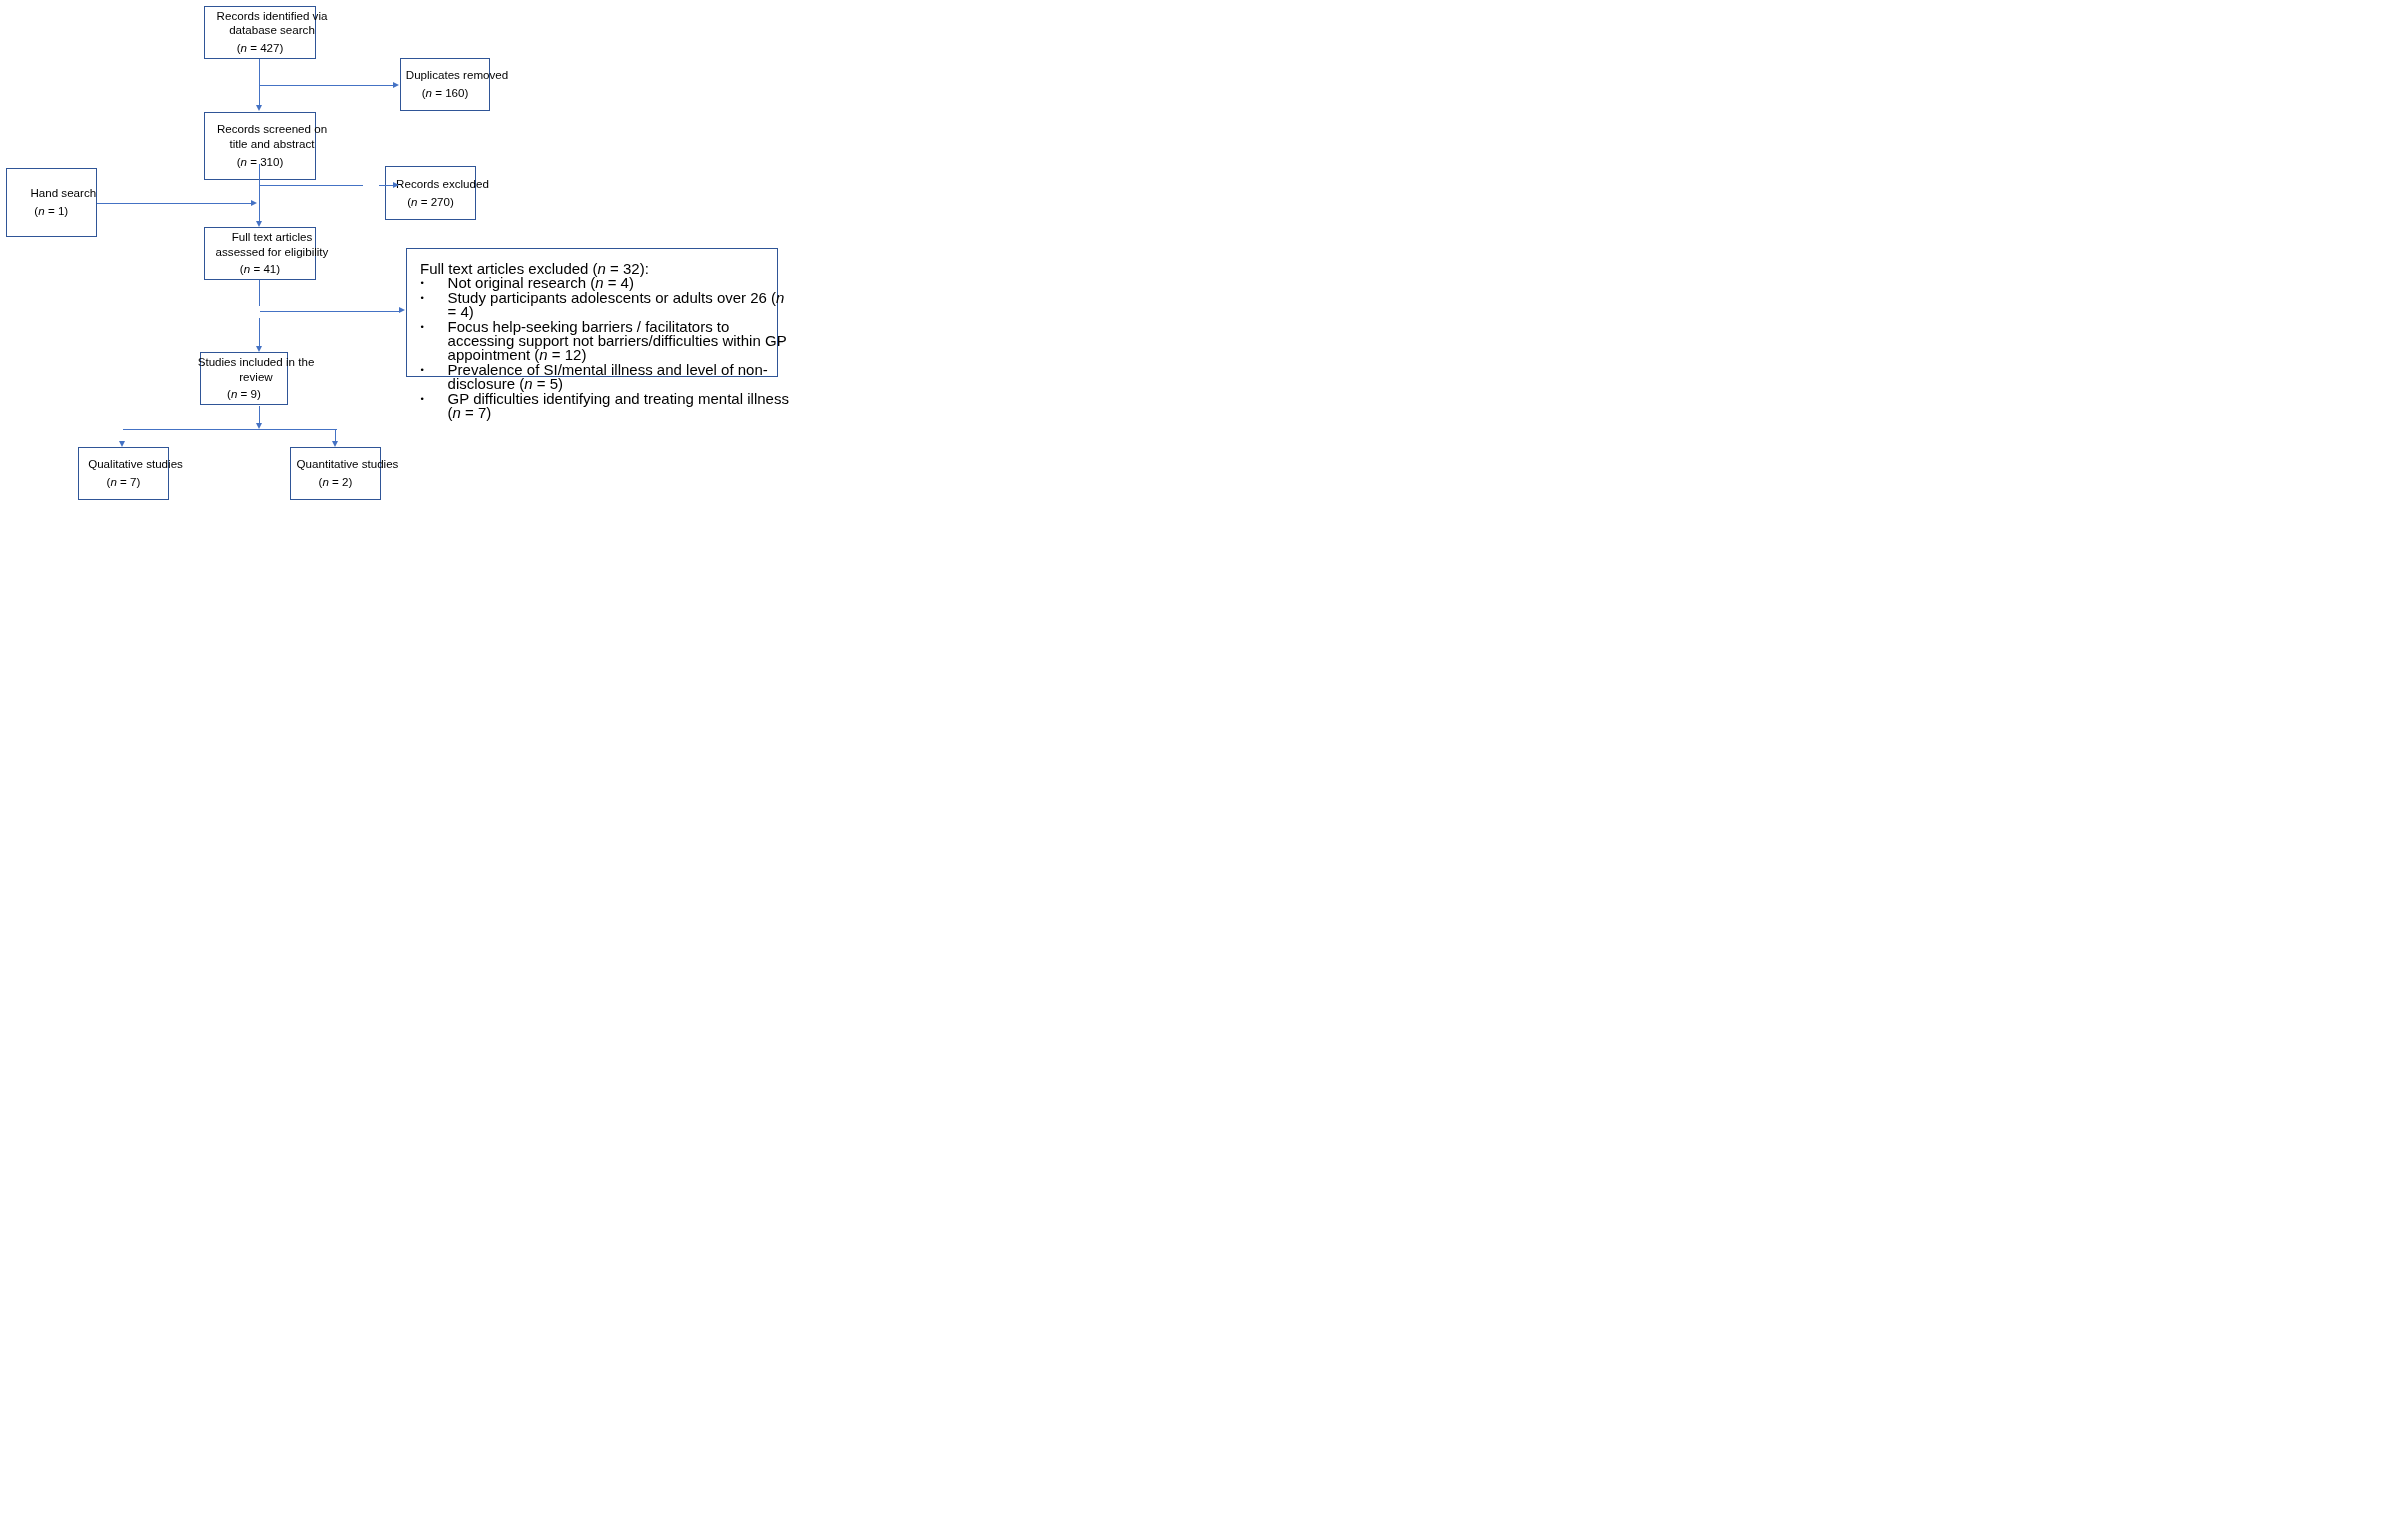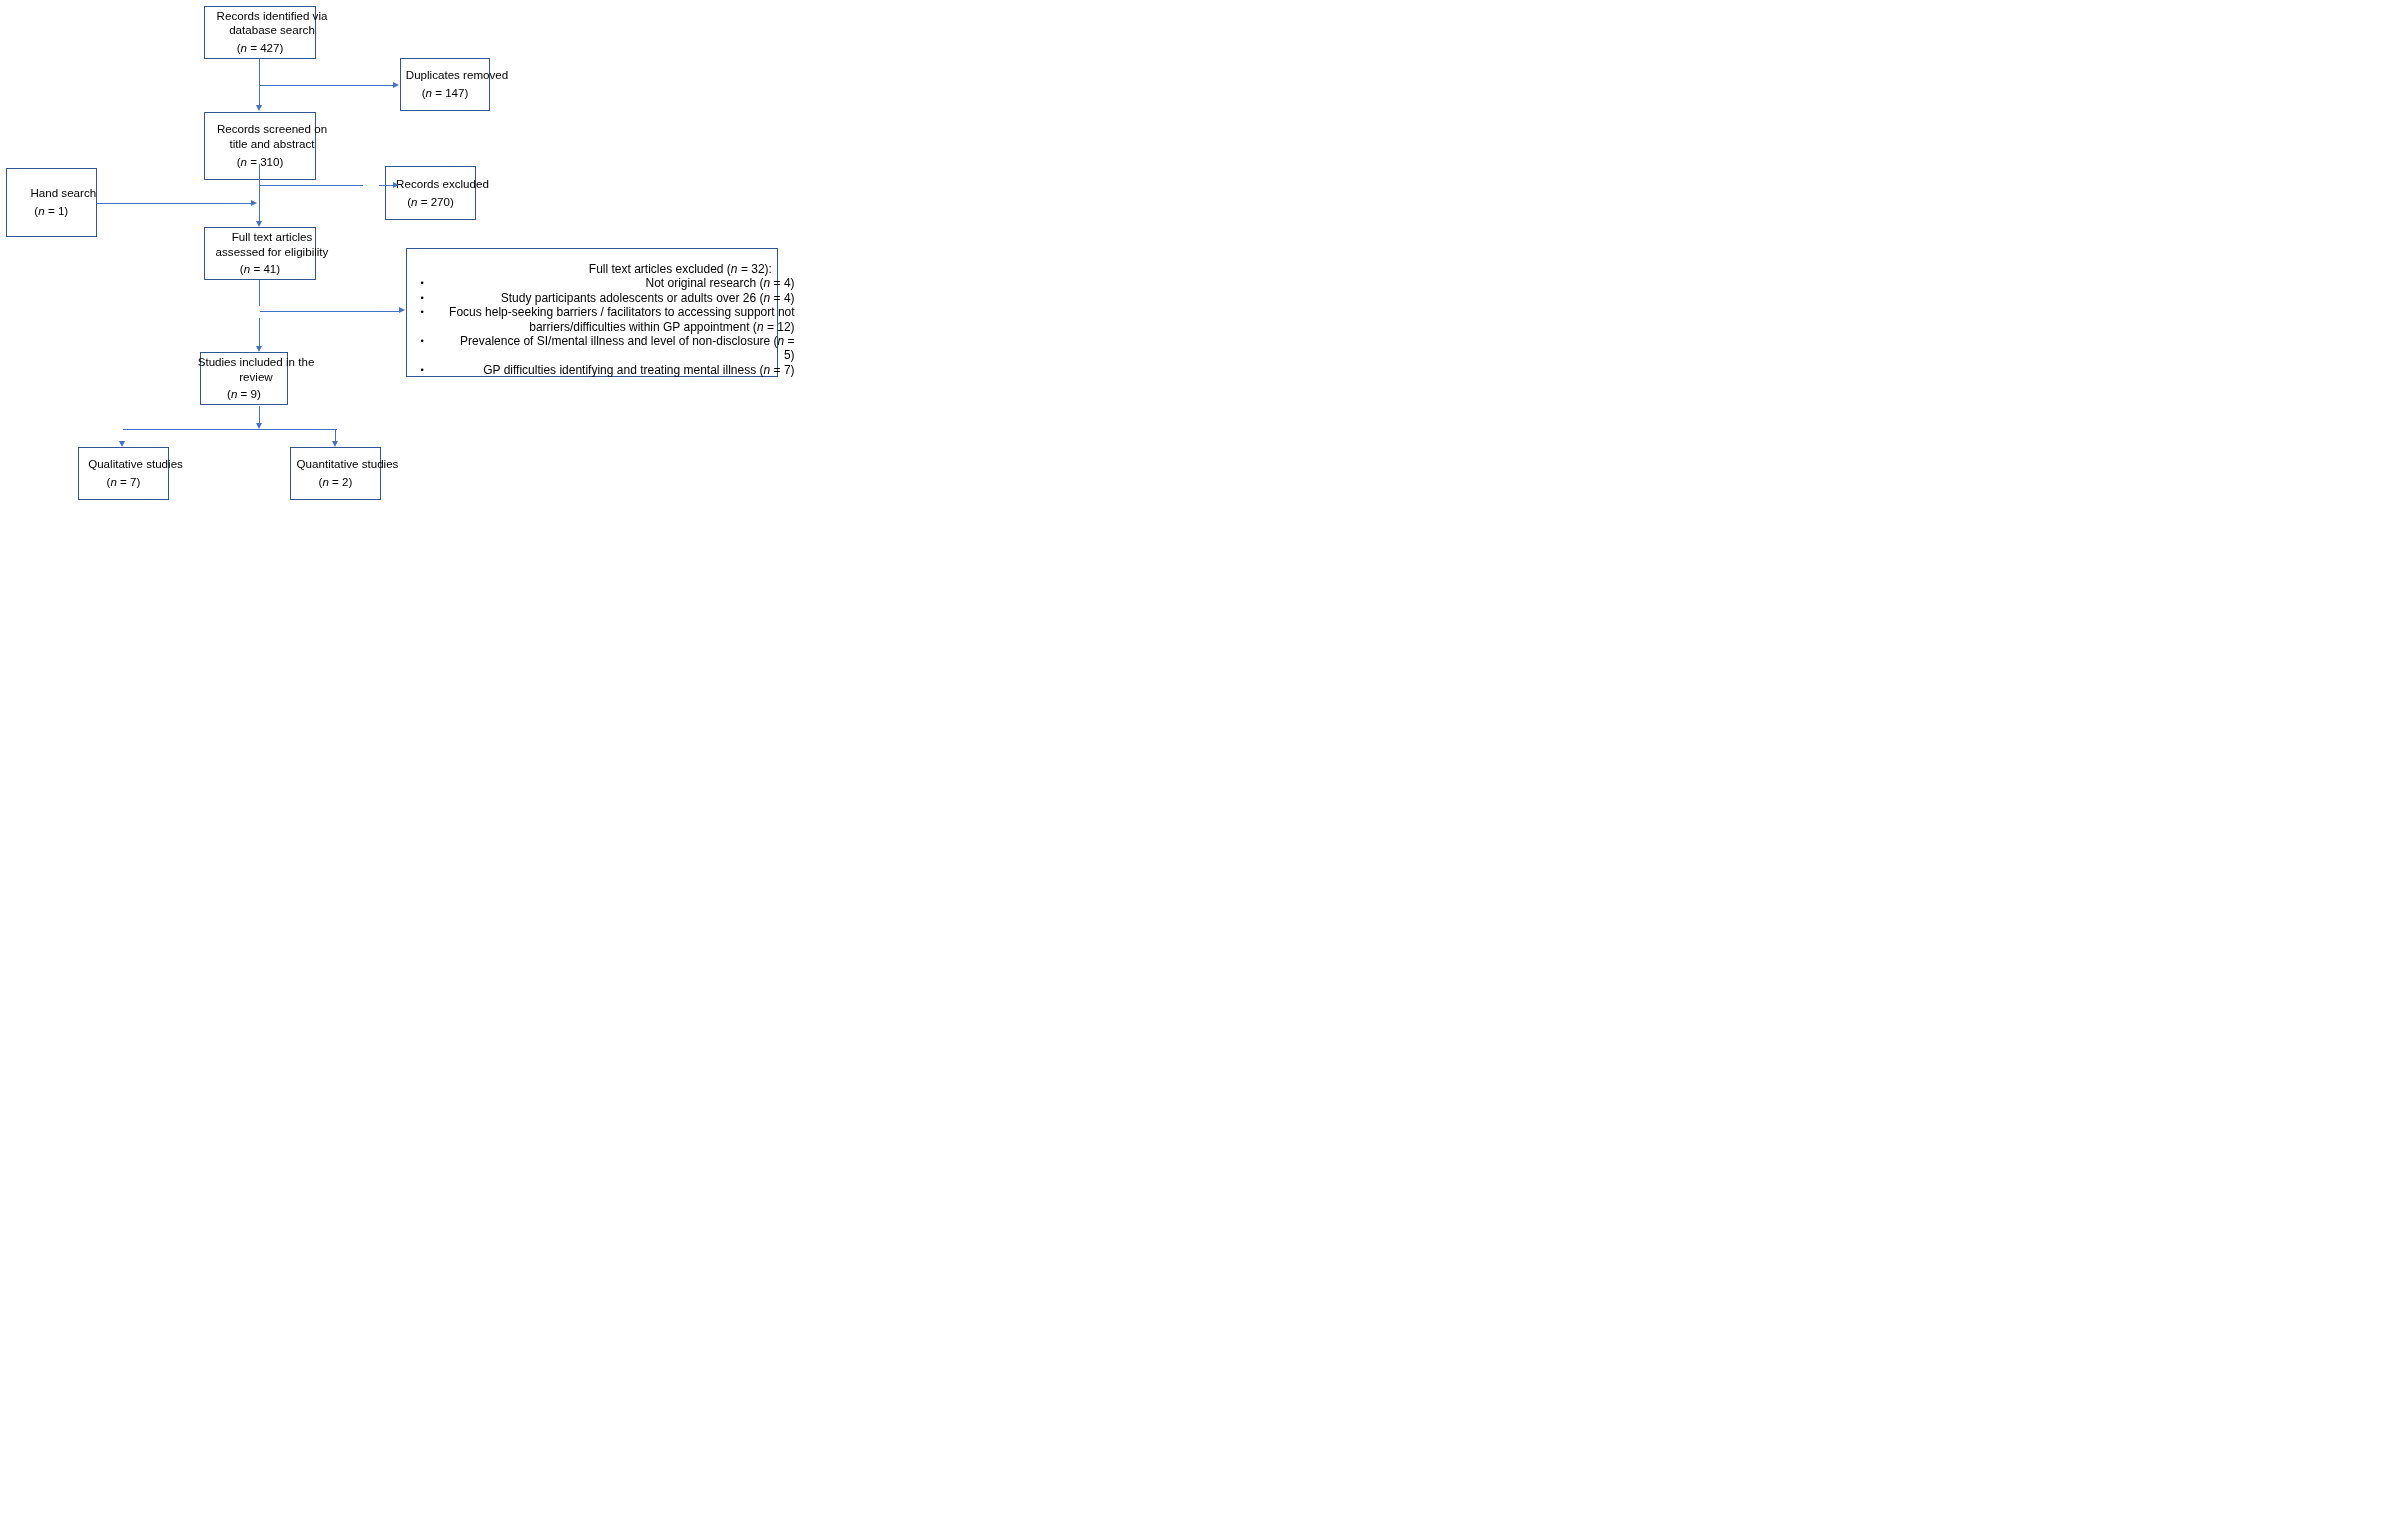"= 147)" span { text: 147 -> 160 }
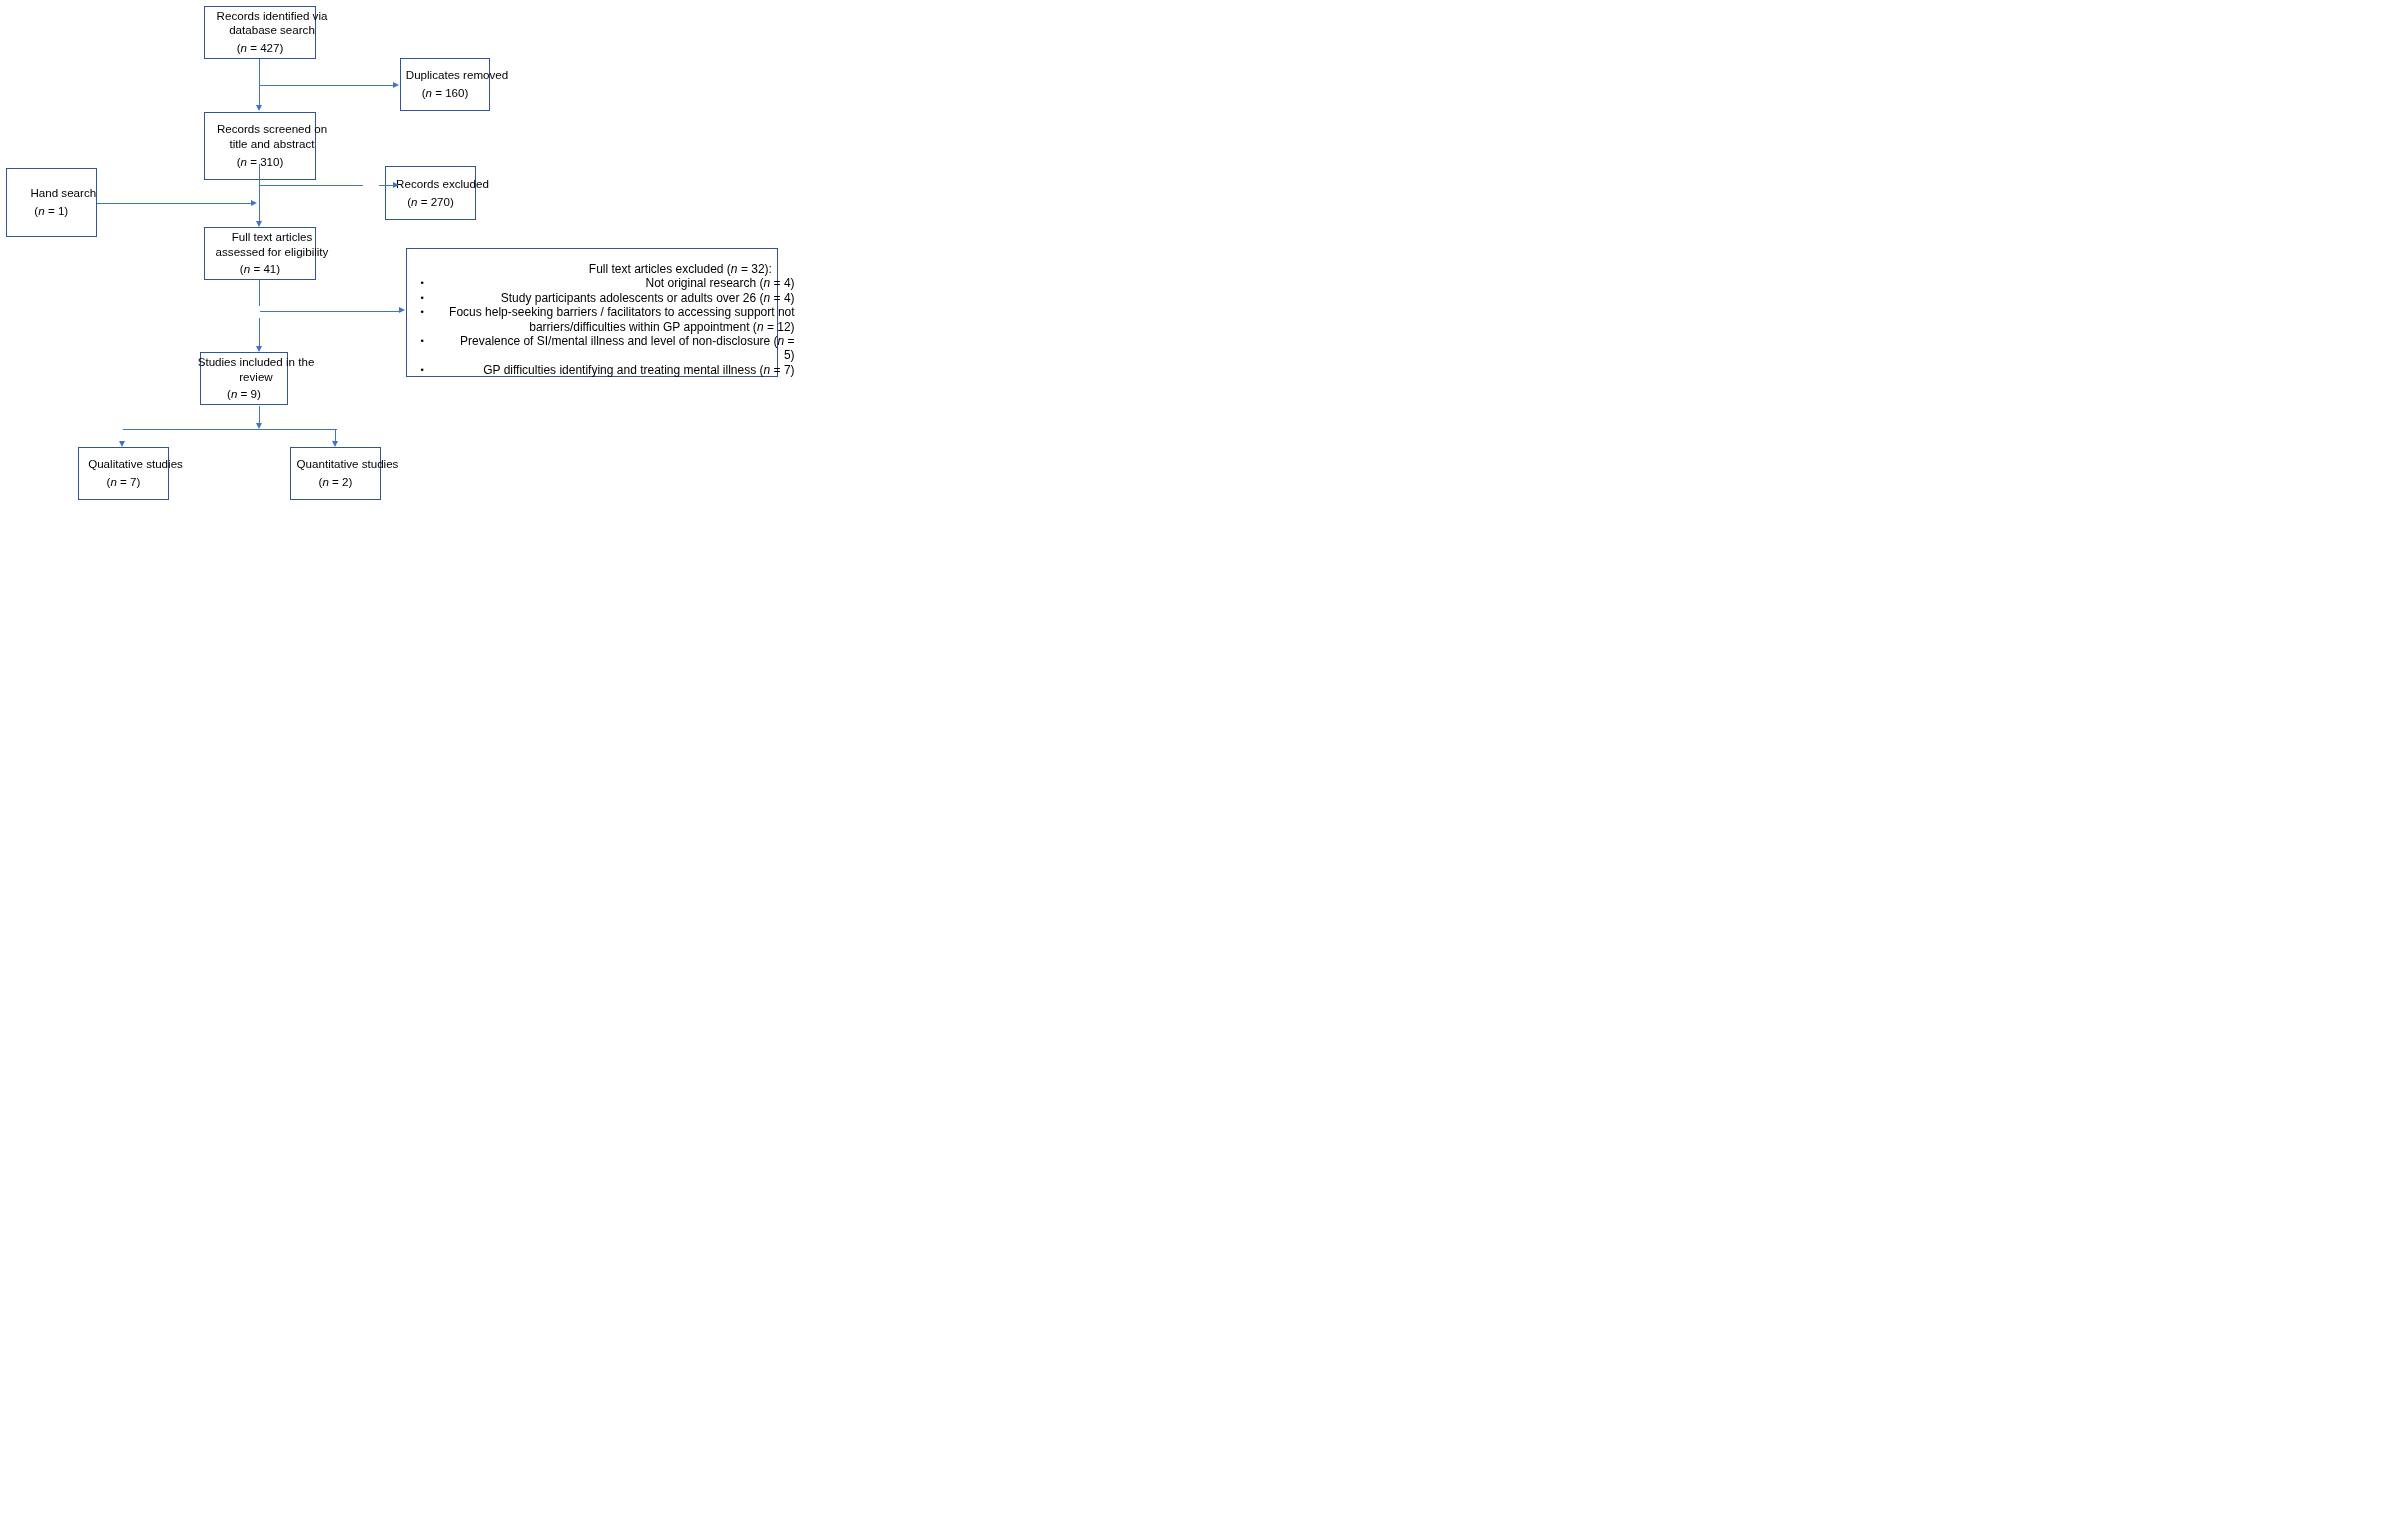"Full text articles excluded (n" .bigbox { font-size: 12px -> 15px; text-align: right -> left }
